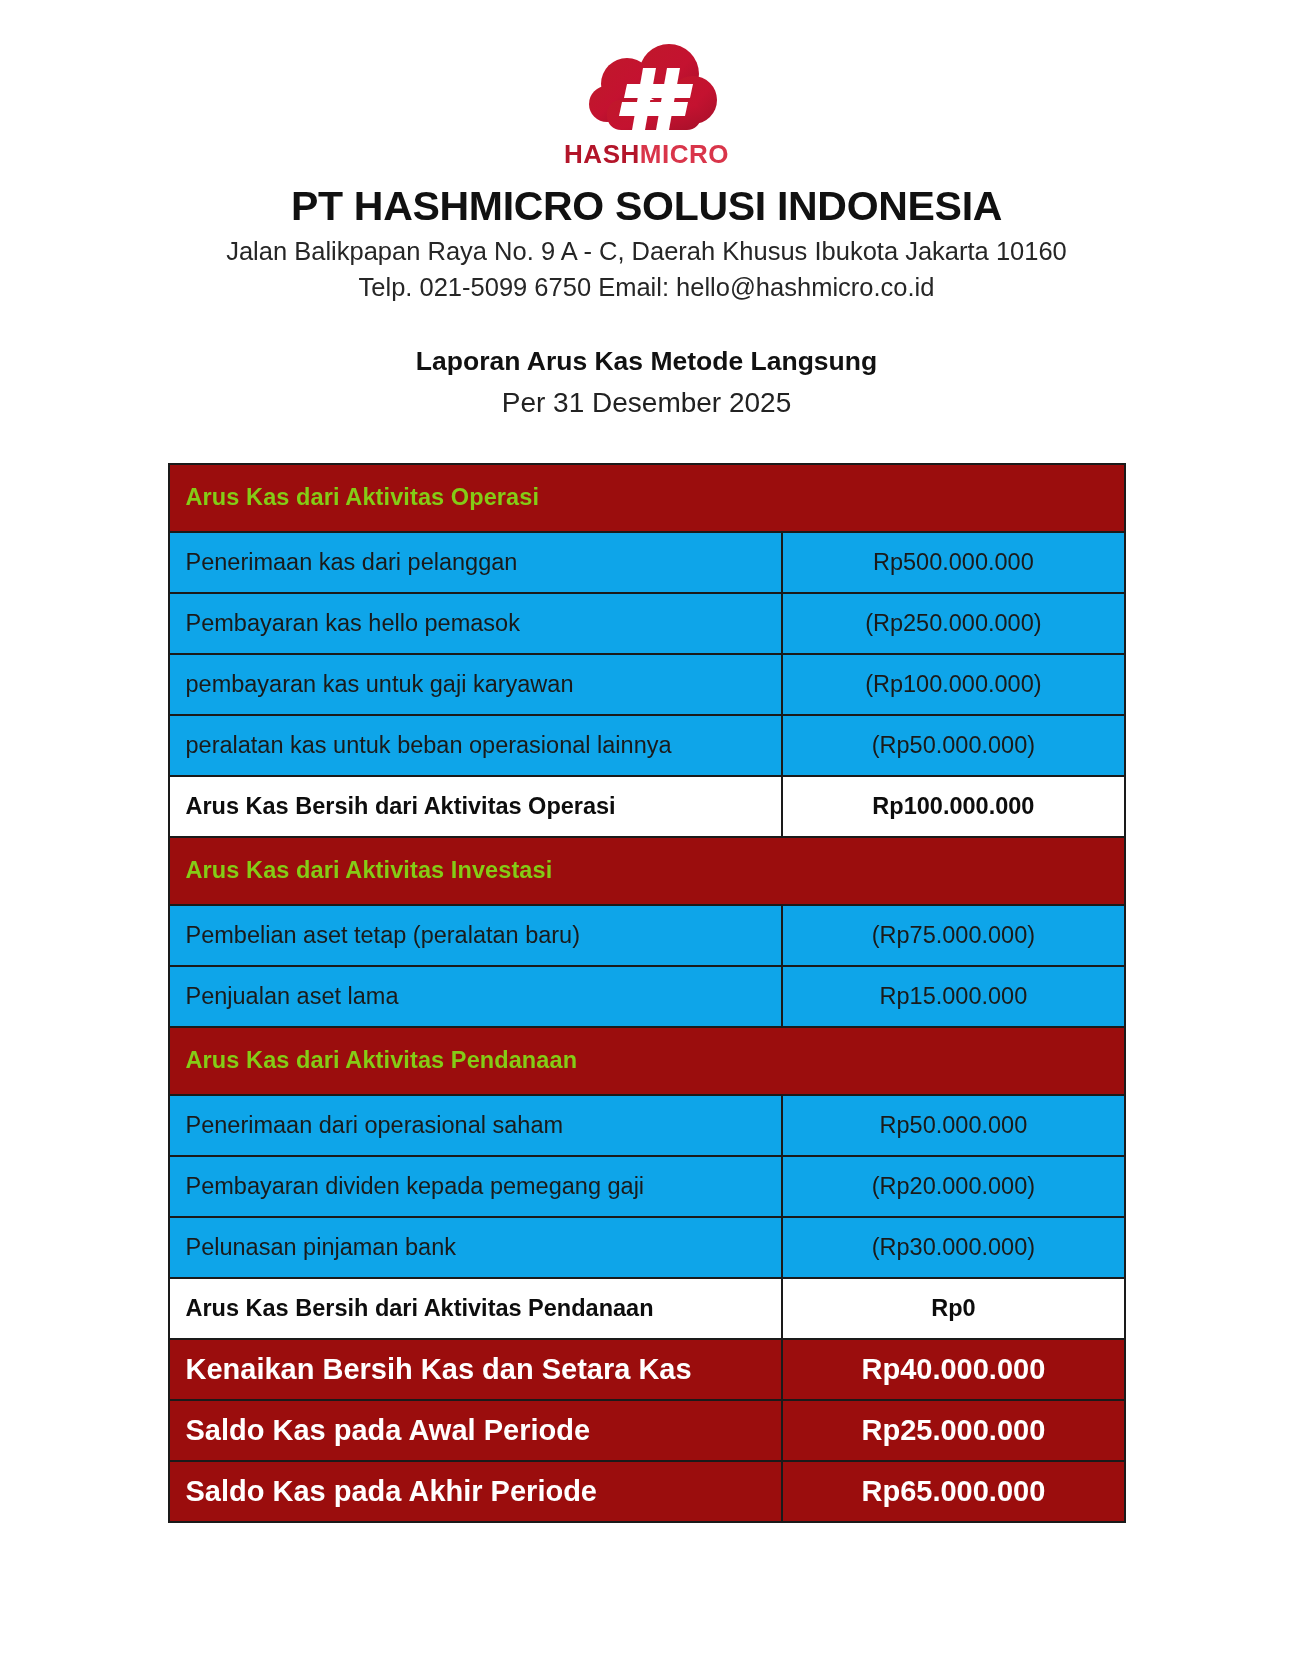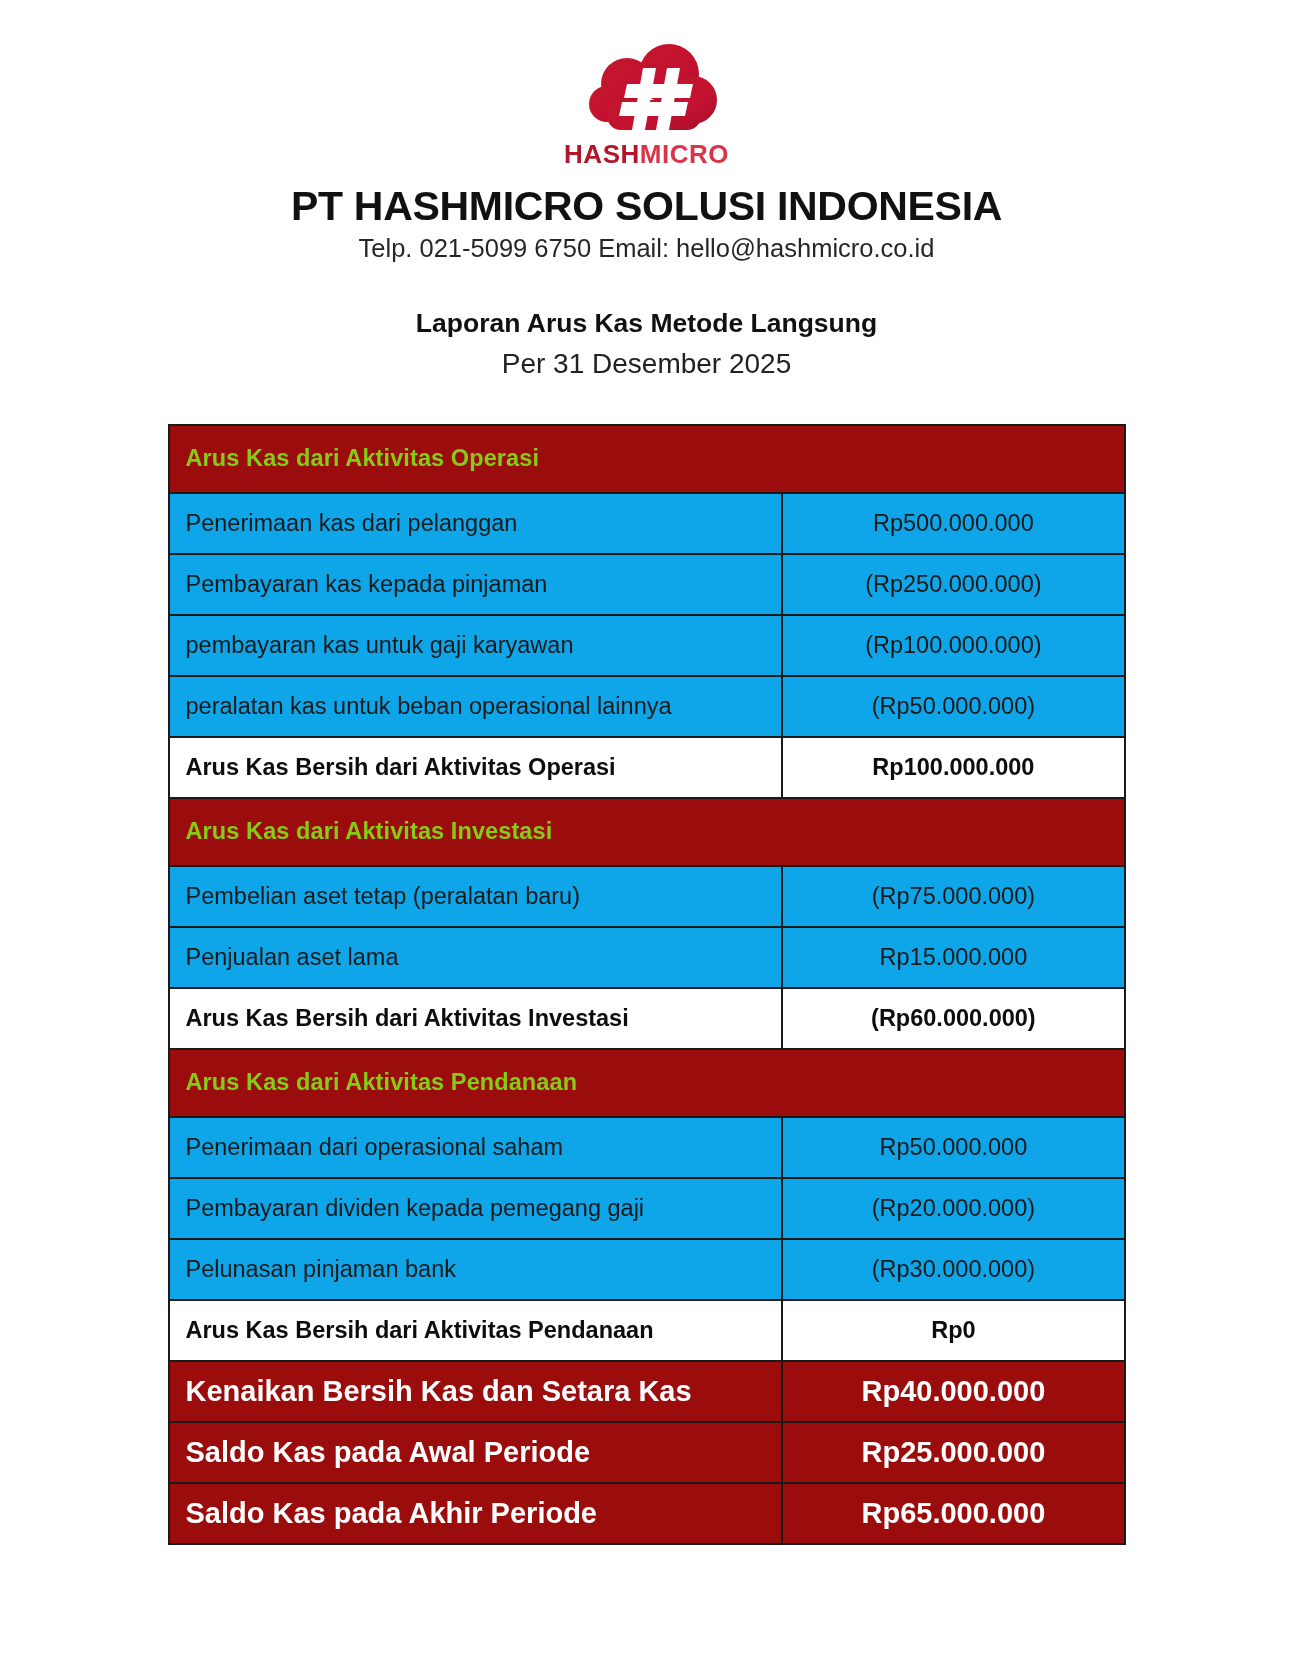"Jalan Balikpapan Raya No. 9" div.company-line { html: none -> <div>Jalan Balikpapan Raya No. 9 A - C, Daerah Khusus Ibukota Jakarta 10160</div> }
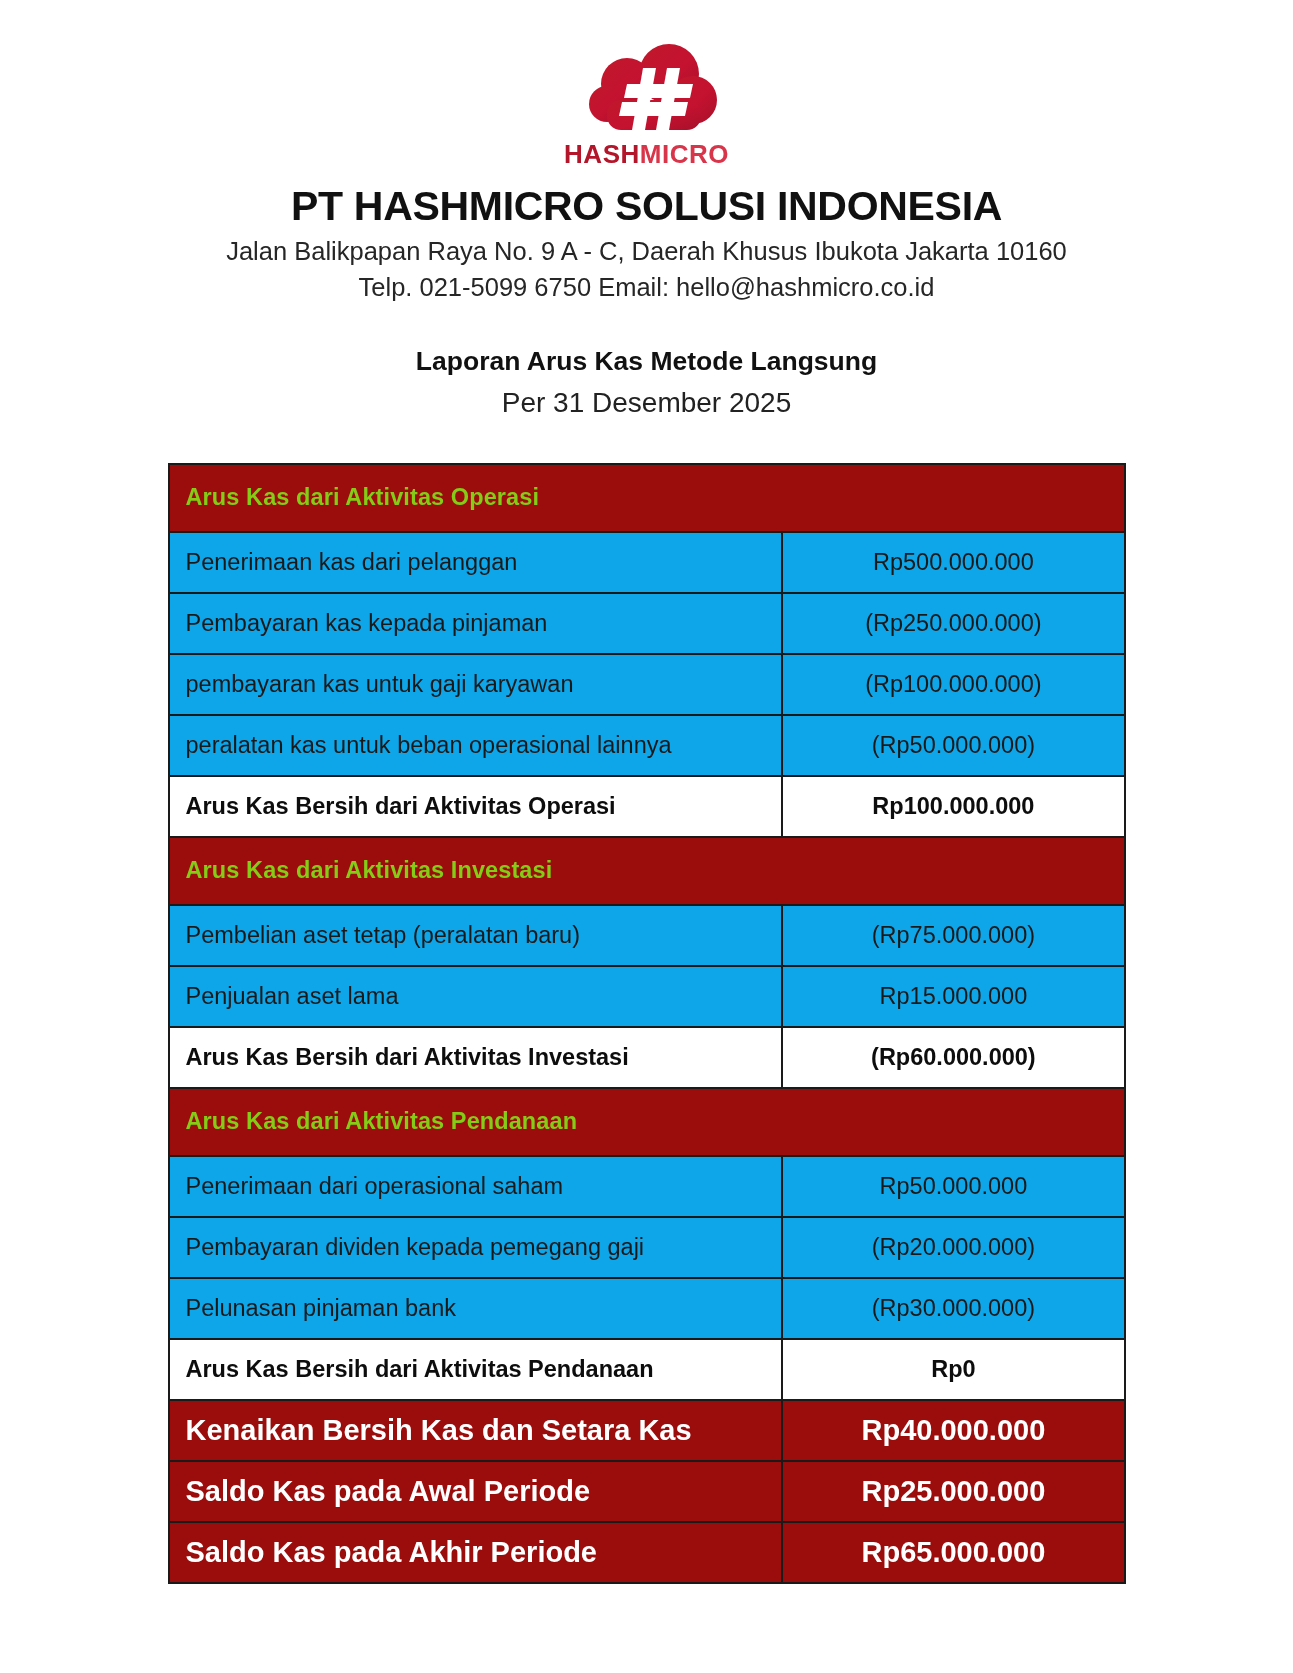"Pembayaran kas kepada pinjaman" td.cell-label { text: kepada pinjaman -> hello pemasok }
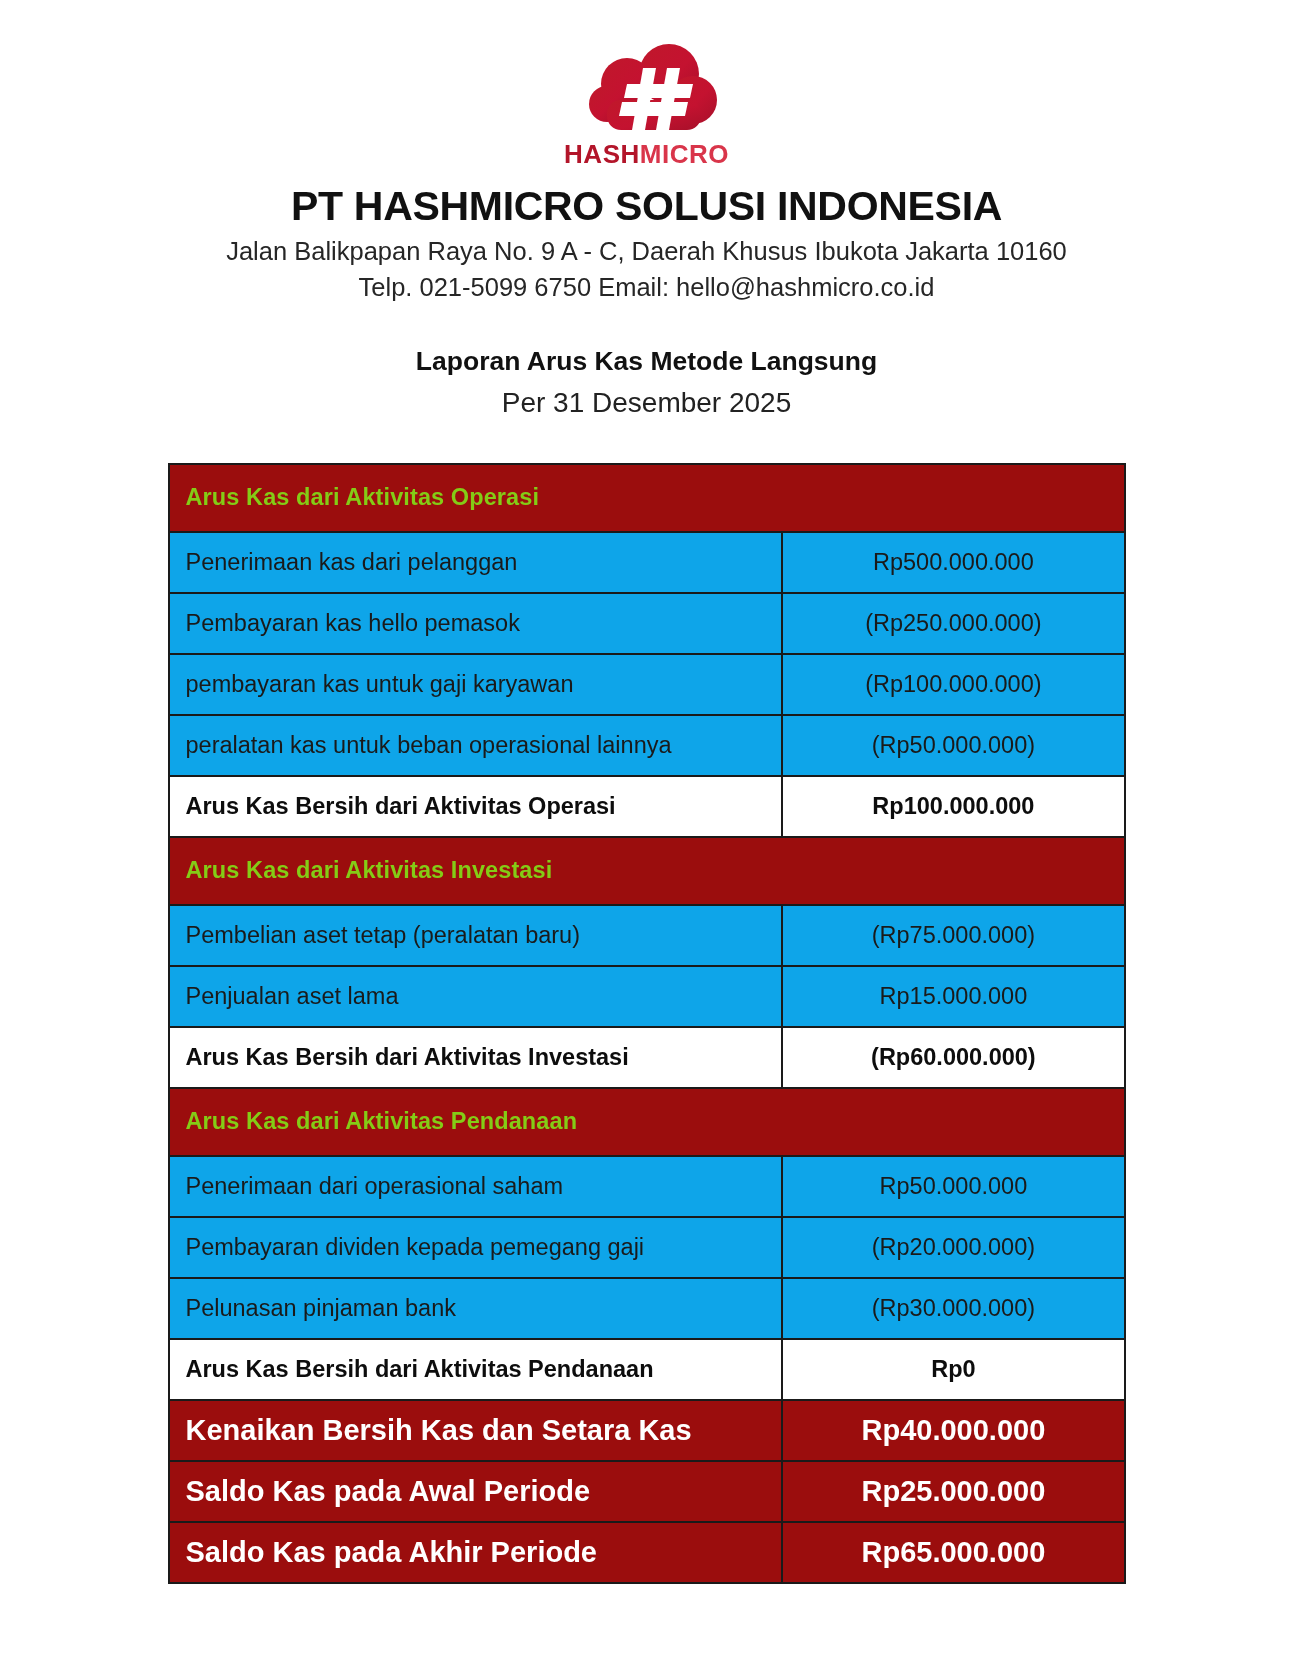"Arus Kas Bersih dari Aktivitas Investasi" tr.subtotal-row { html: <tr> <td>Arus Kas Bersih dari Aktivitas Investasi</td> <td>(Rp60.000.000)</td> </tr> -> none }
